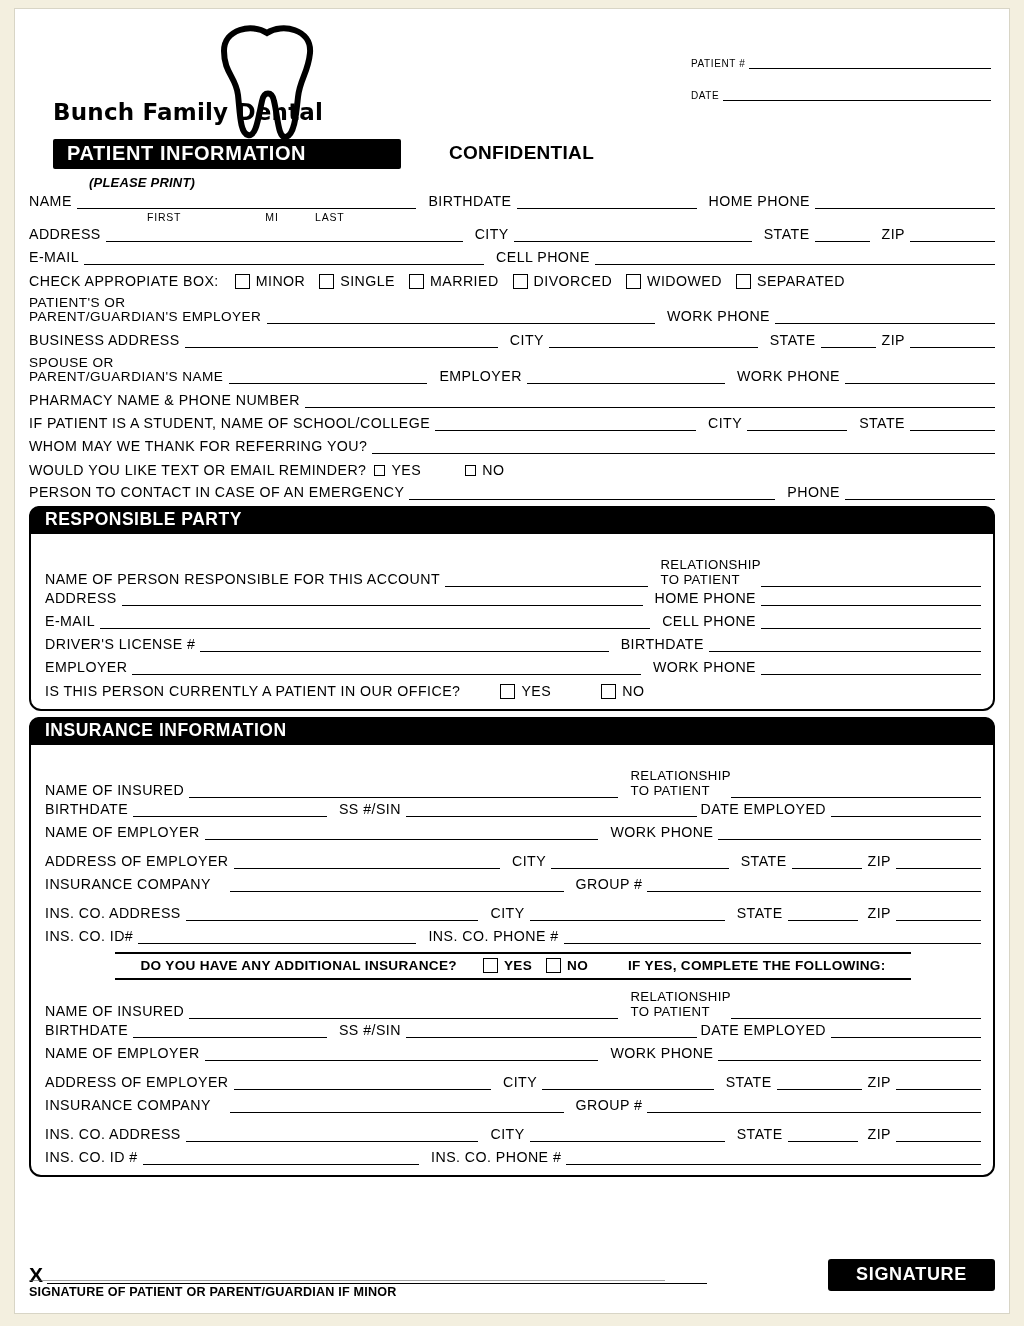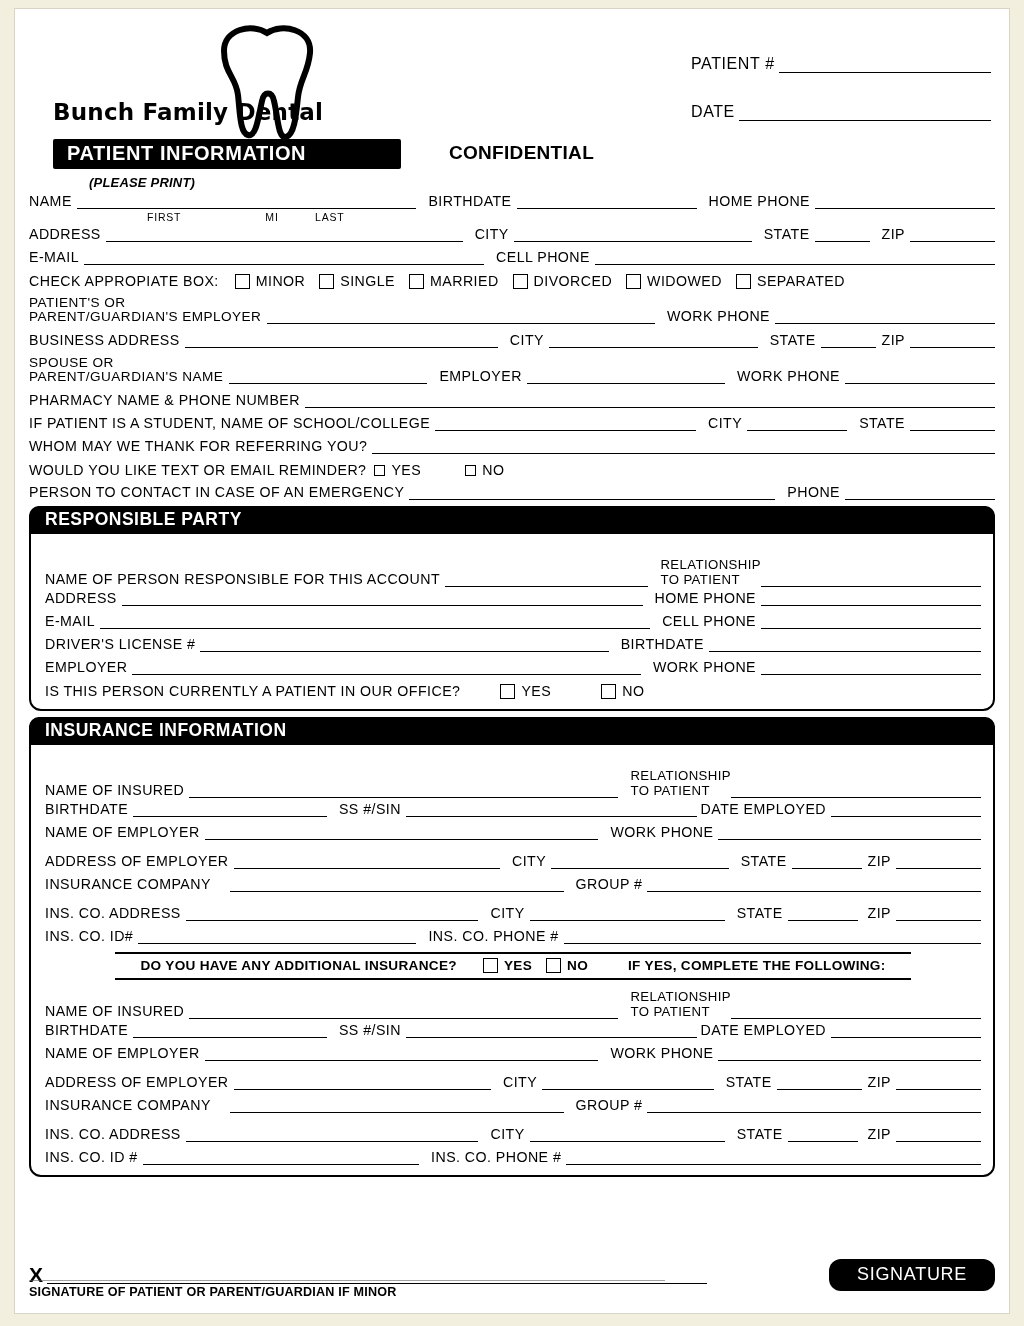"PATIENT #" .hdr-line { font-size: 16px -> 10px; margin-bottom: 30px -> 18px }
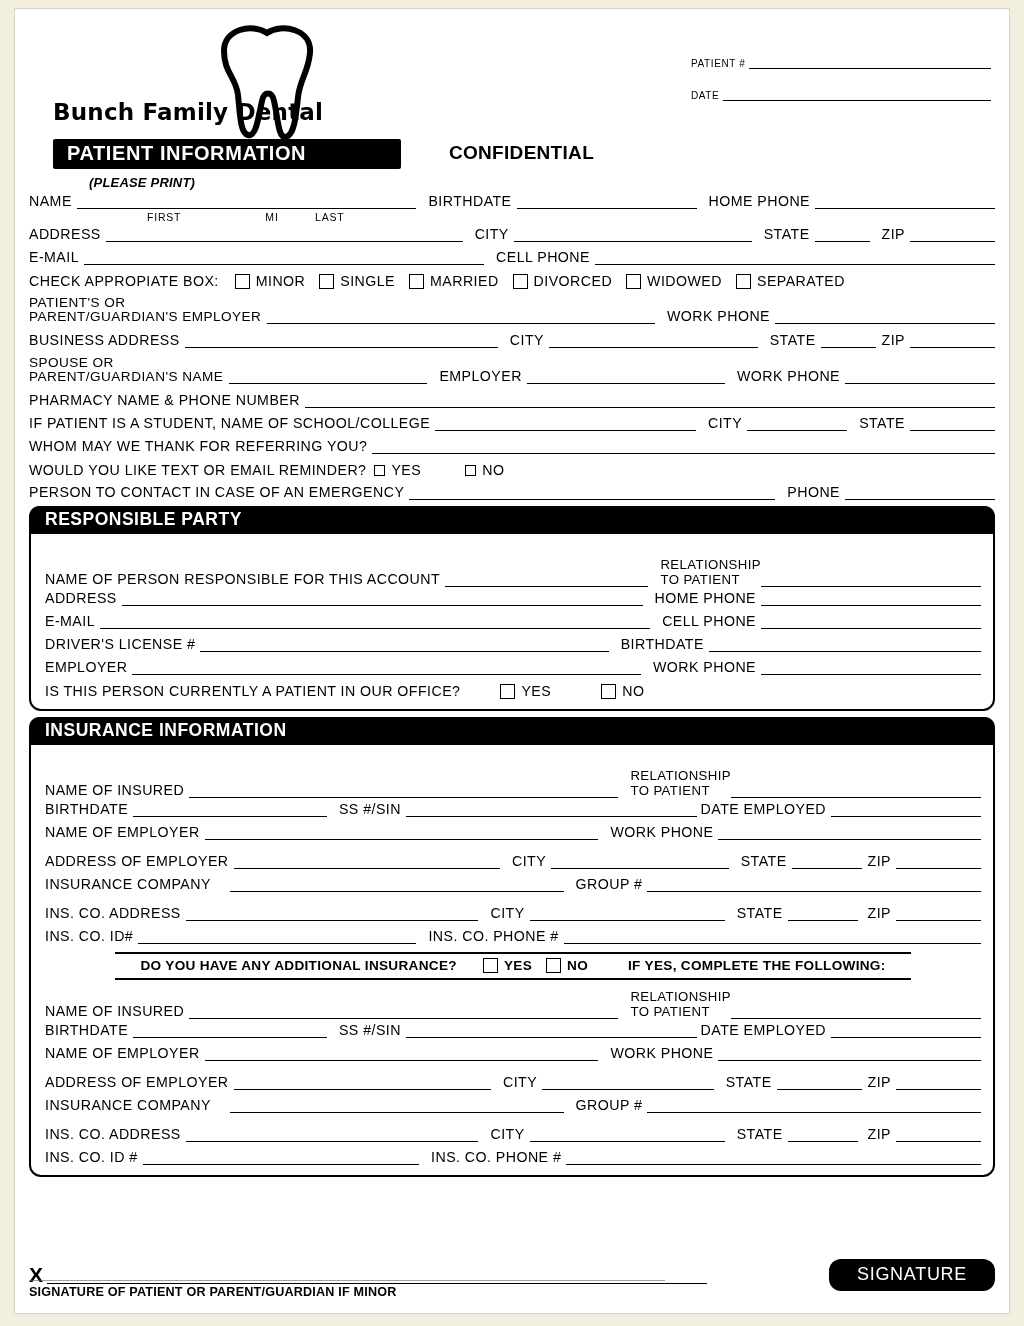"SIGNATURE" .sig-btn { border-radius: 12px -> 3px; font-weight: normal -> bold }
